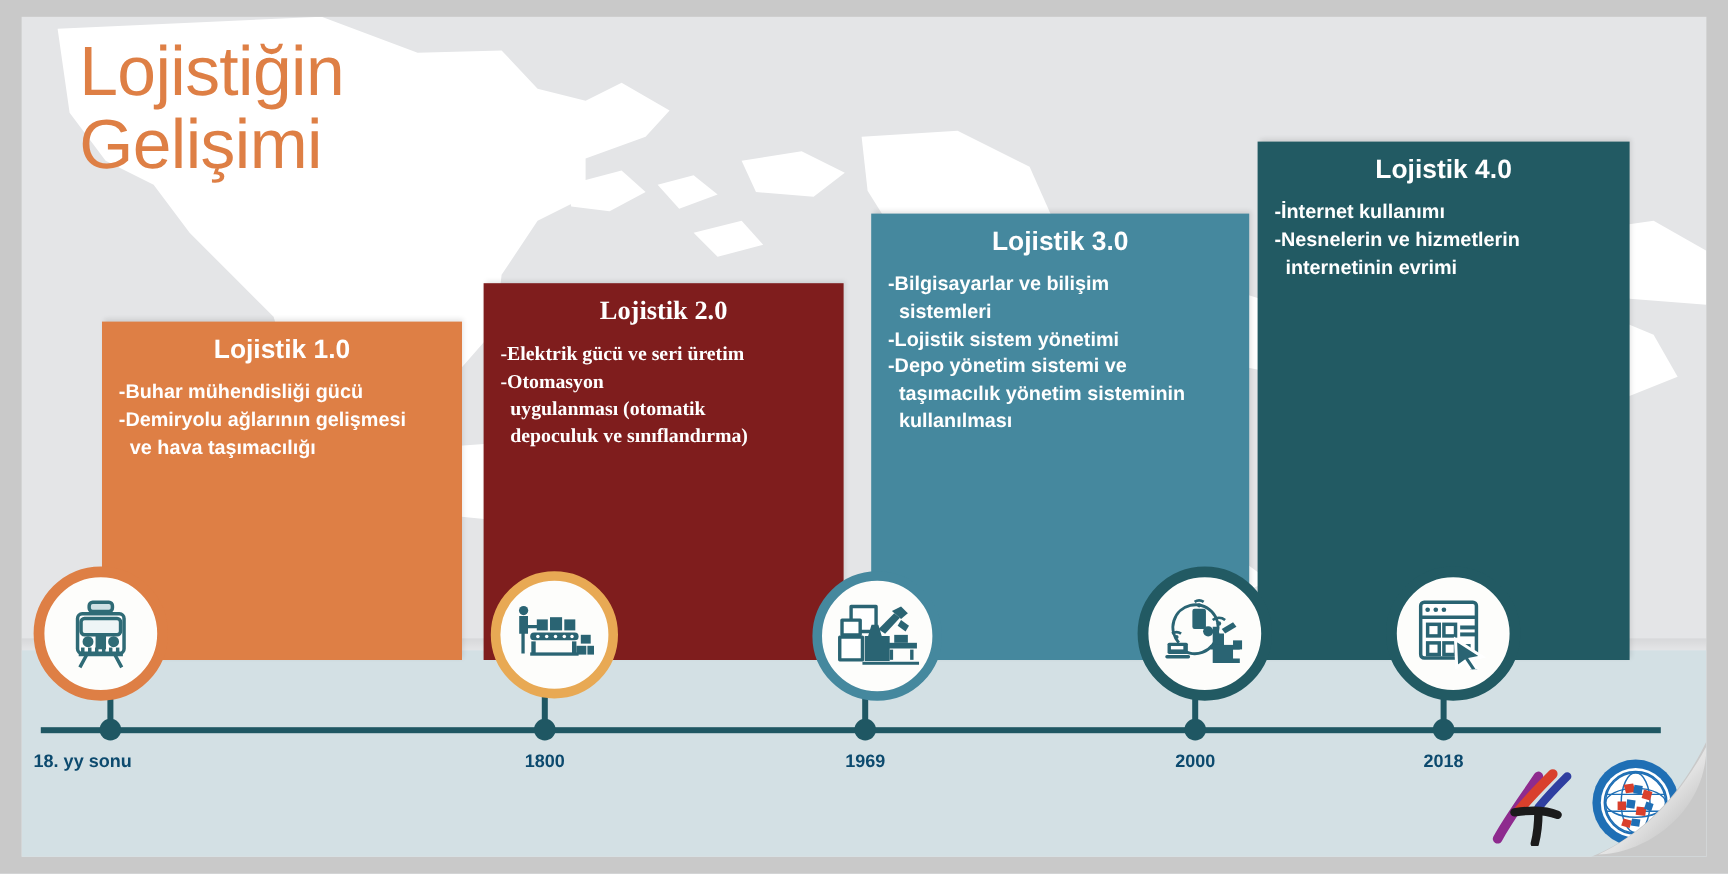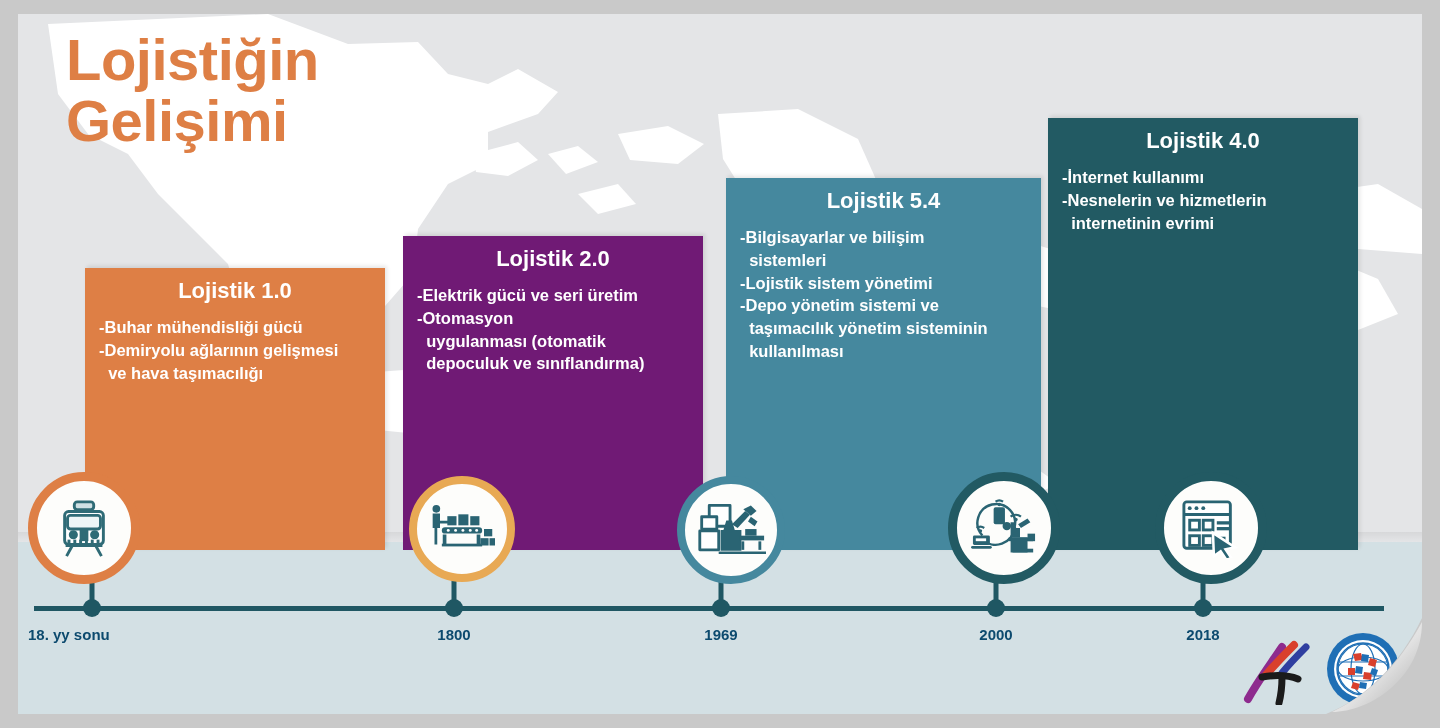"Lojistiğin" .title { font-weight: bold -> normal }
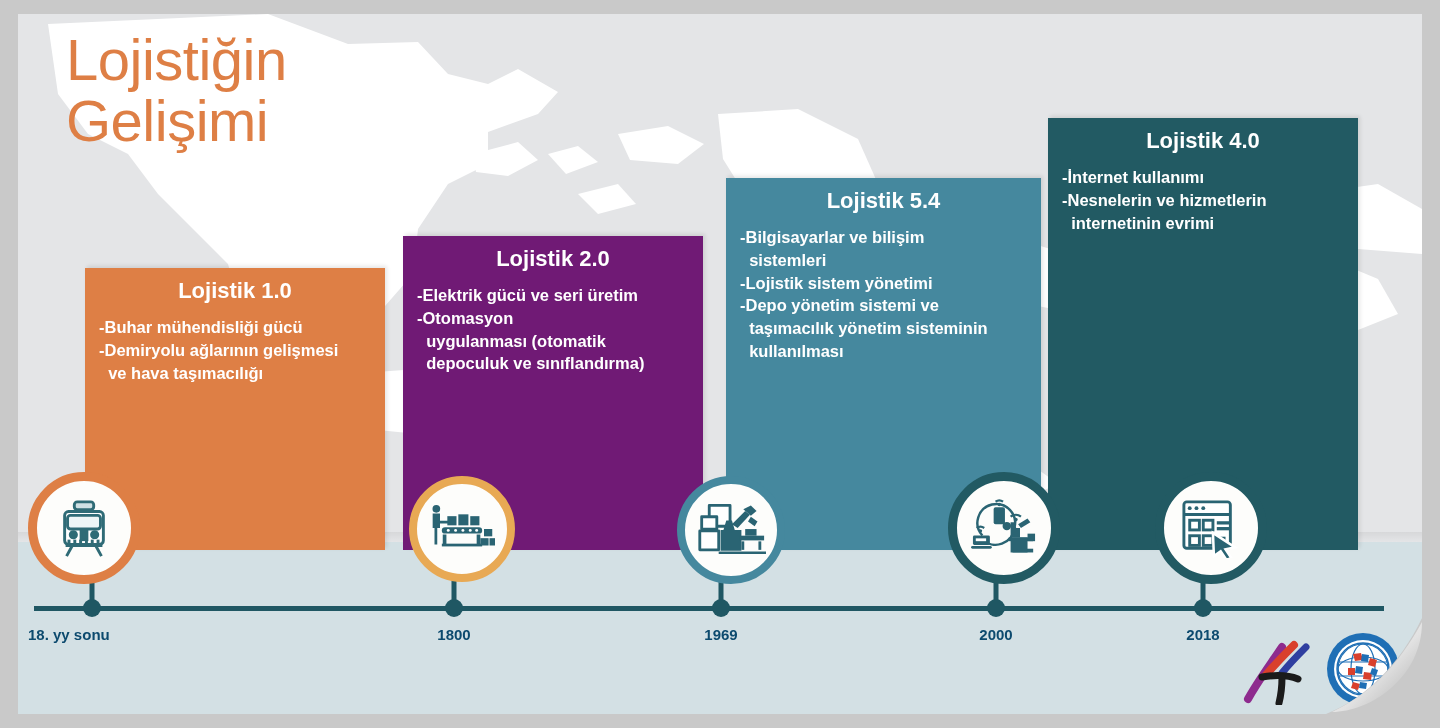"Lojistik 5.4" div.bar-title { text: 5.4 -> 3.0 }
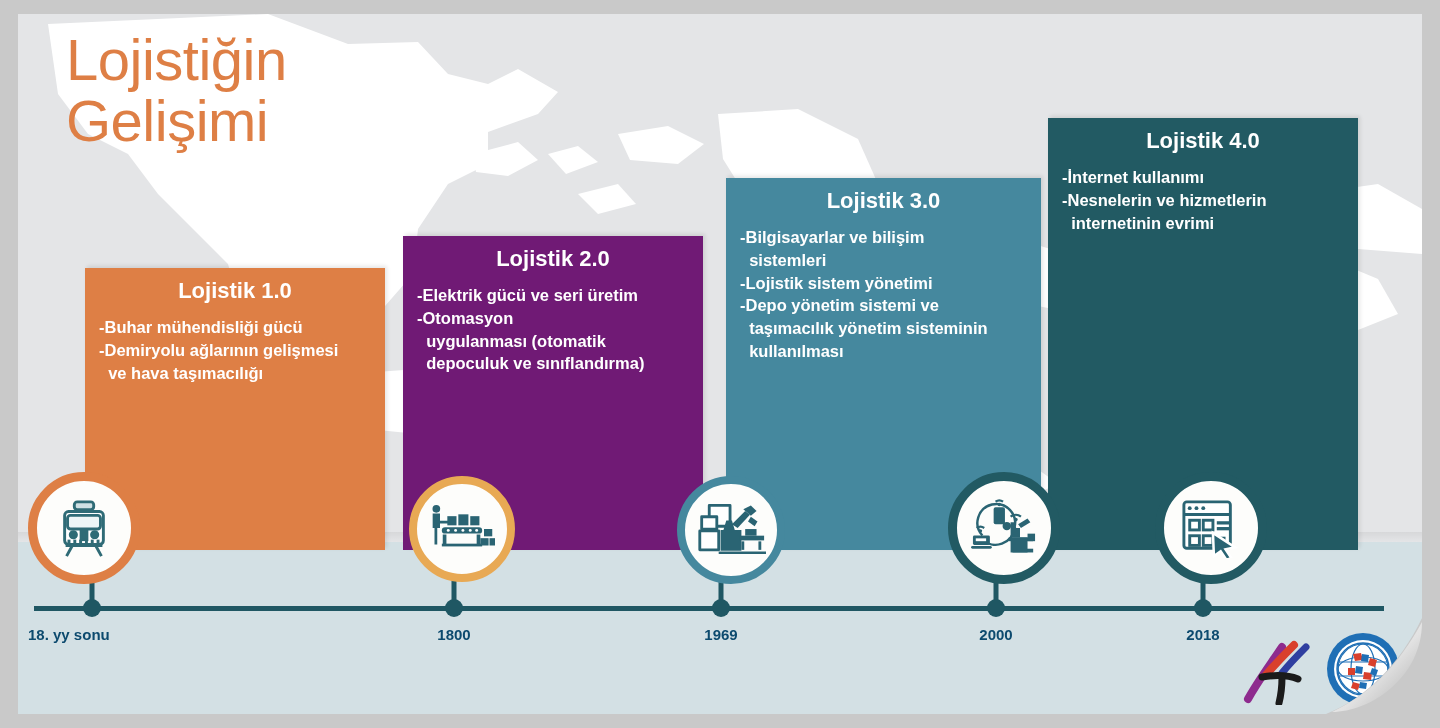"Lojistik 2.0" #bar2 { background: #701a75 -> #7f1d1d; font-family: none -> Liberation Serif, serif }
